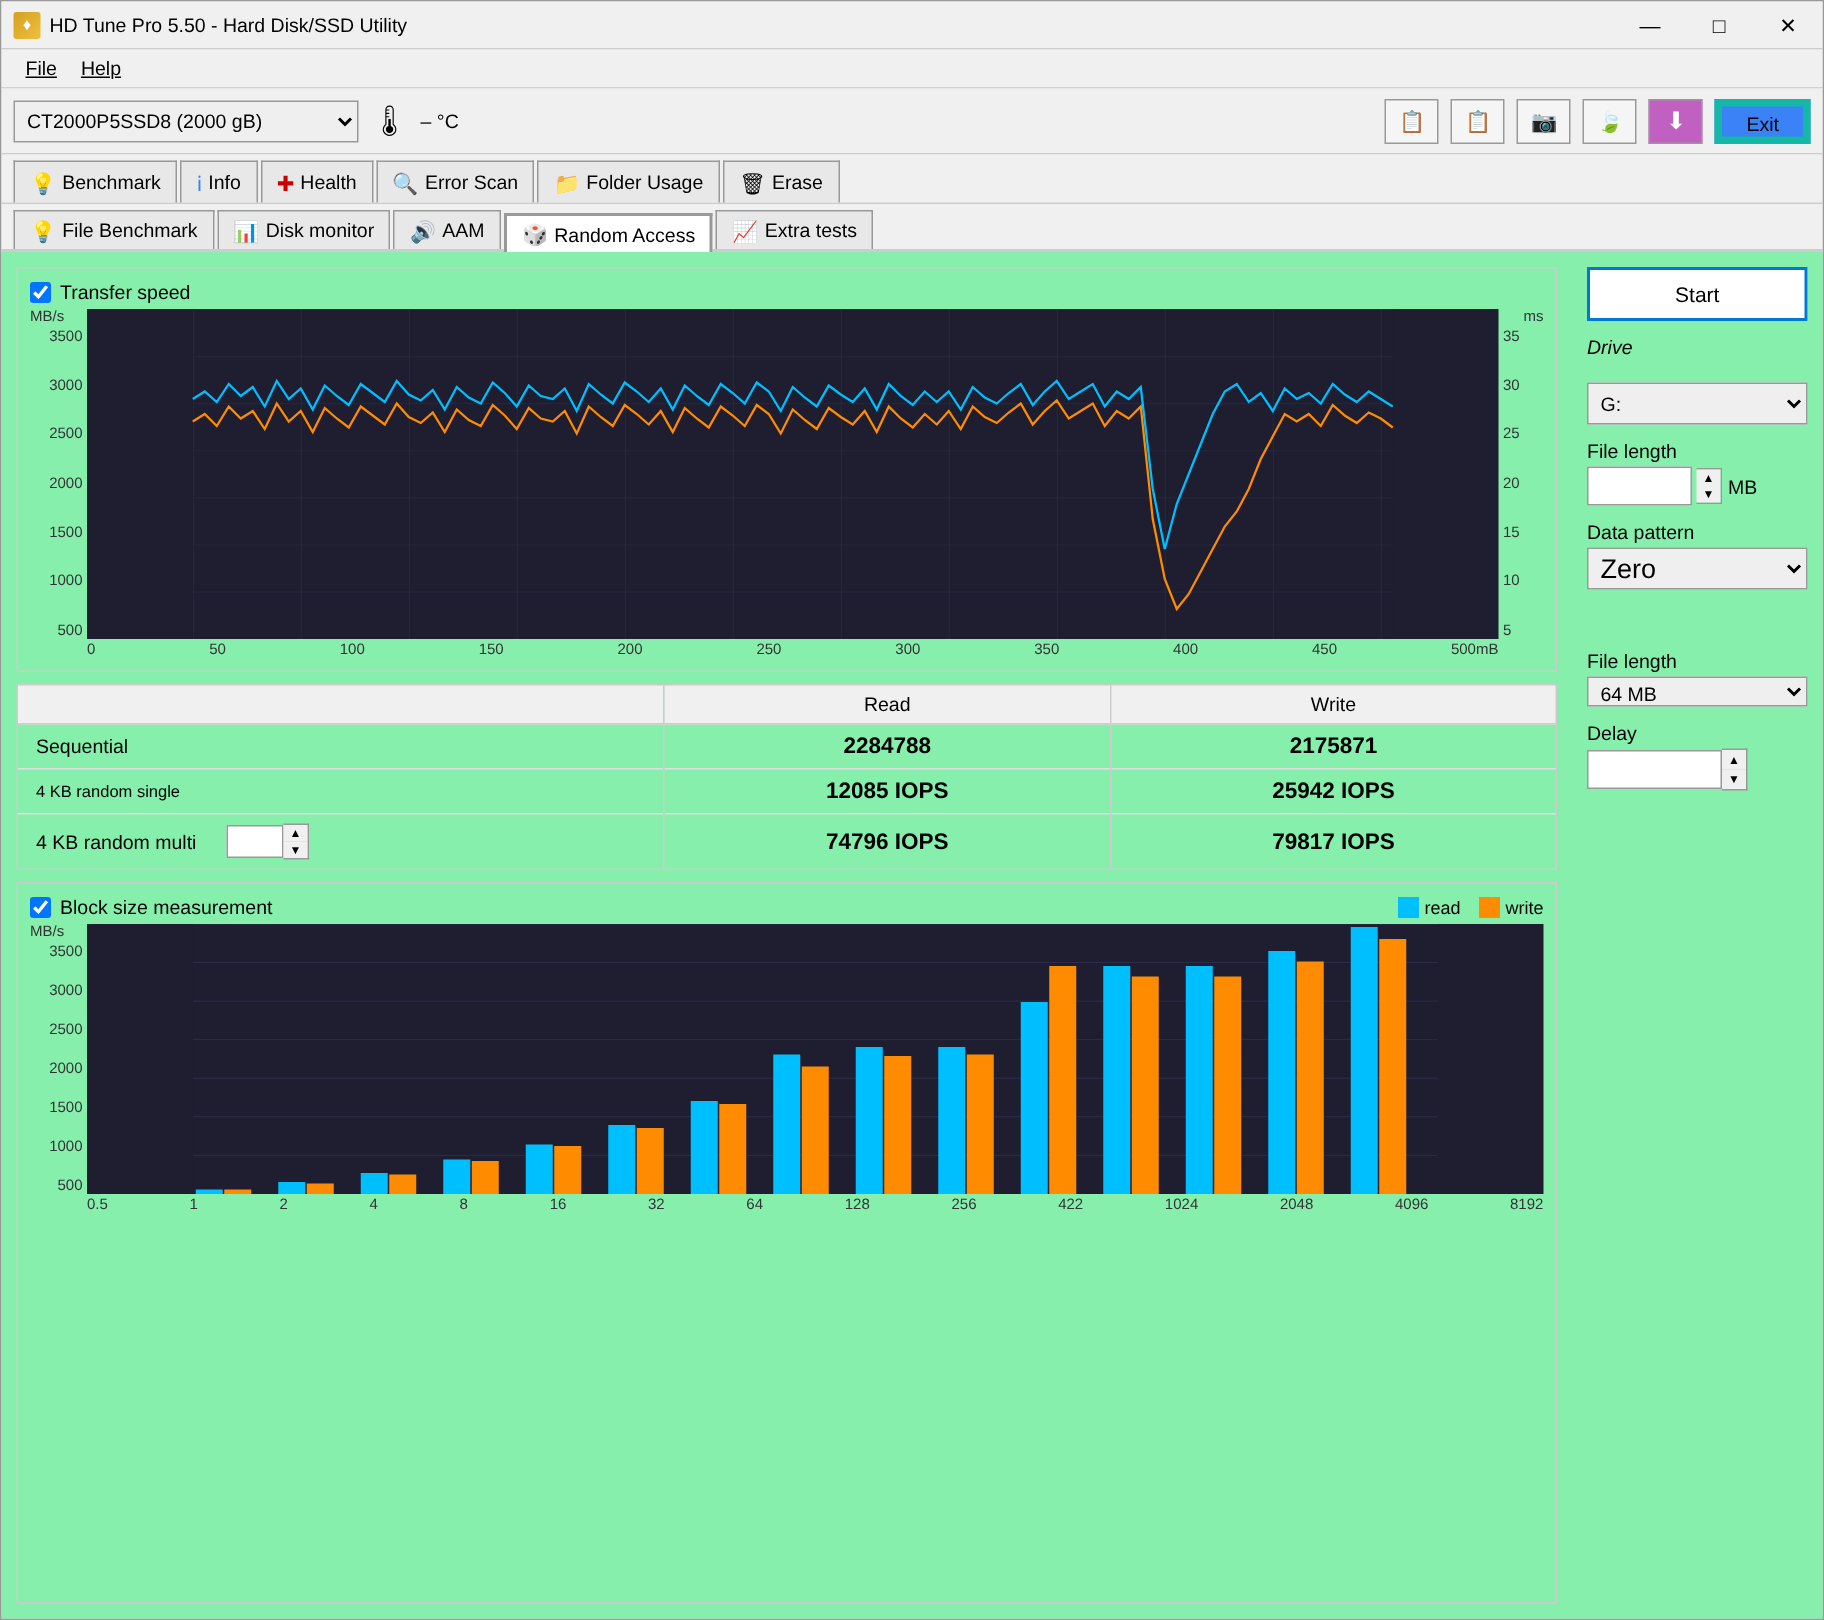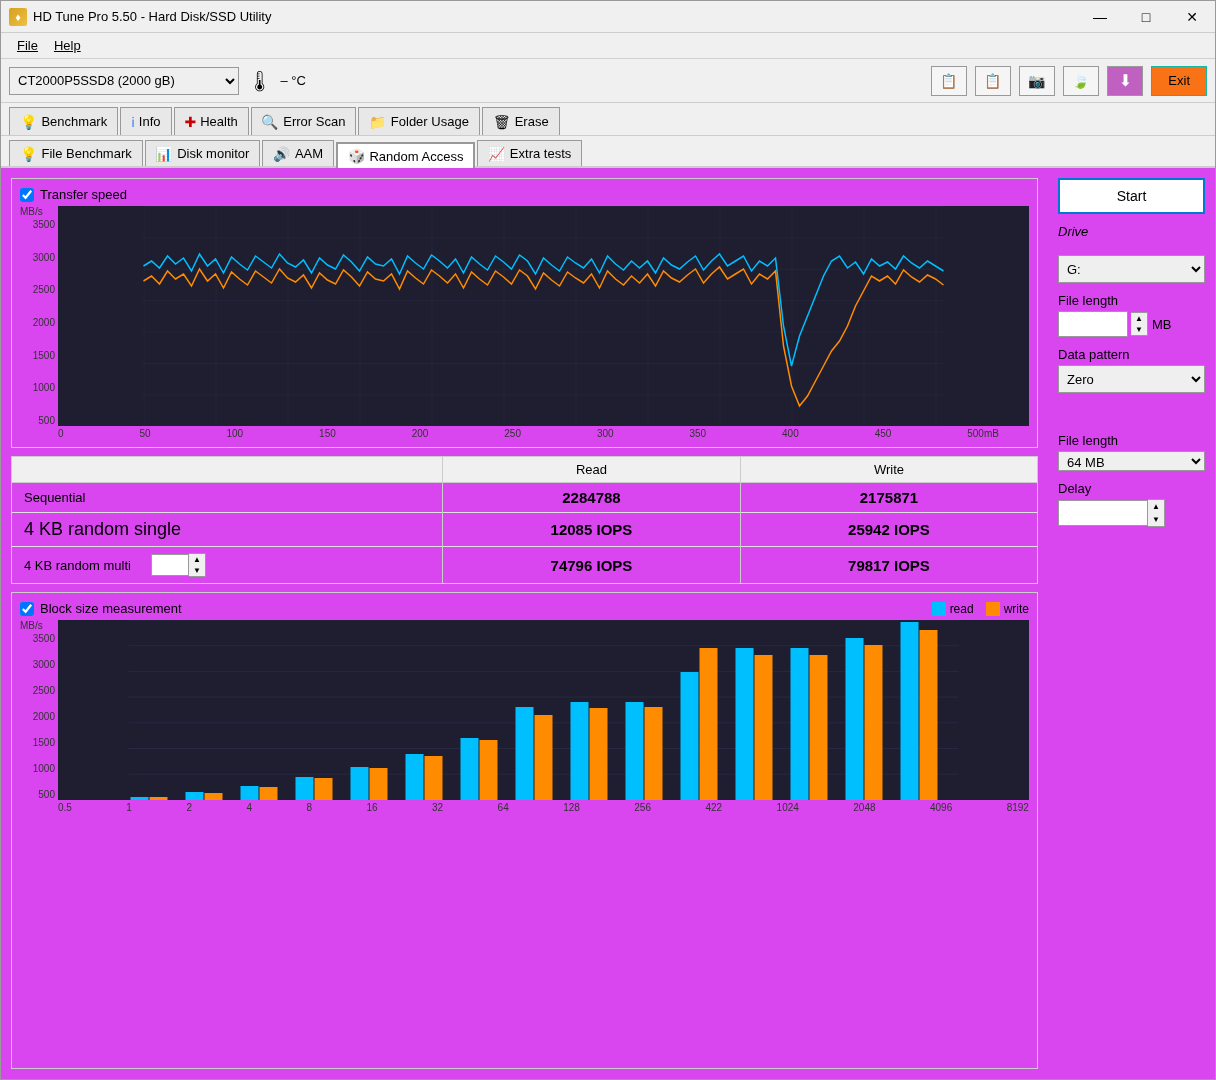"Exit" button { background: #f97316 -> #3b82f6; border: 1px solid #14b8a6 -> 5px solid #14b8a6 }
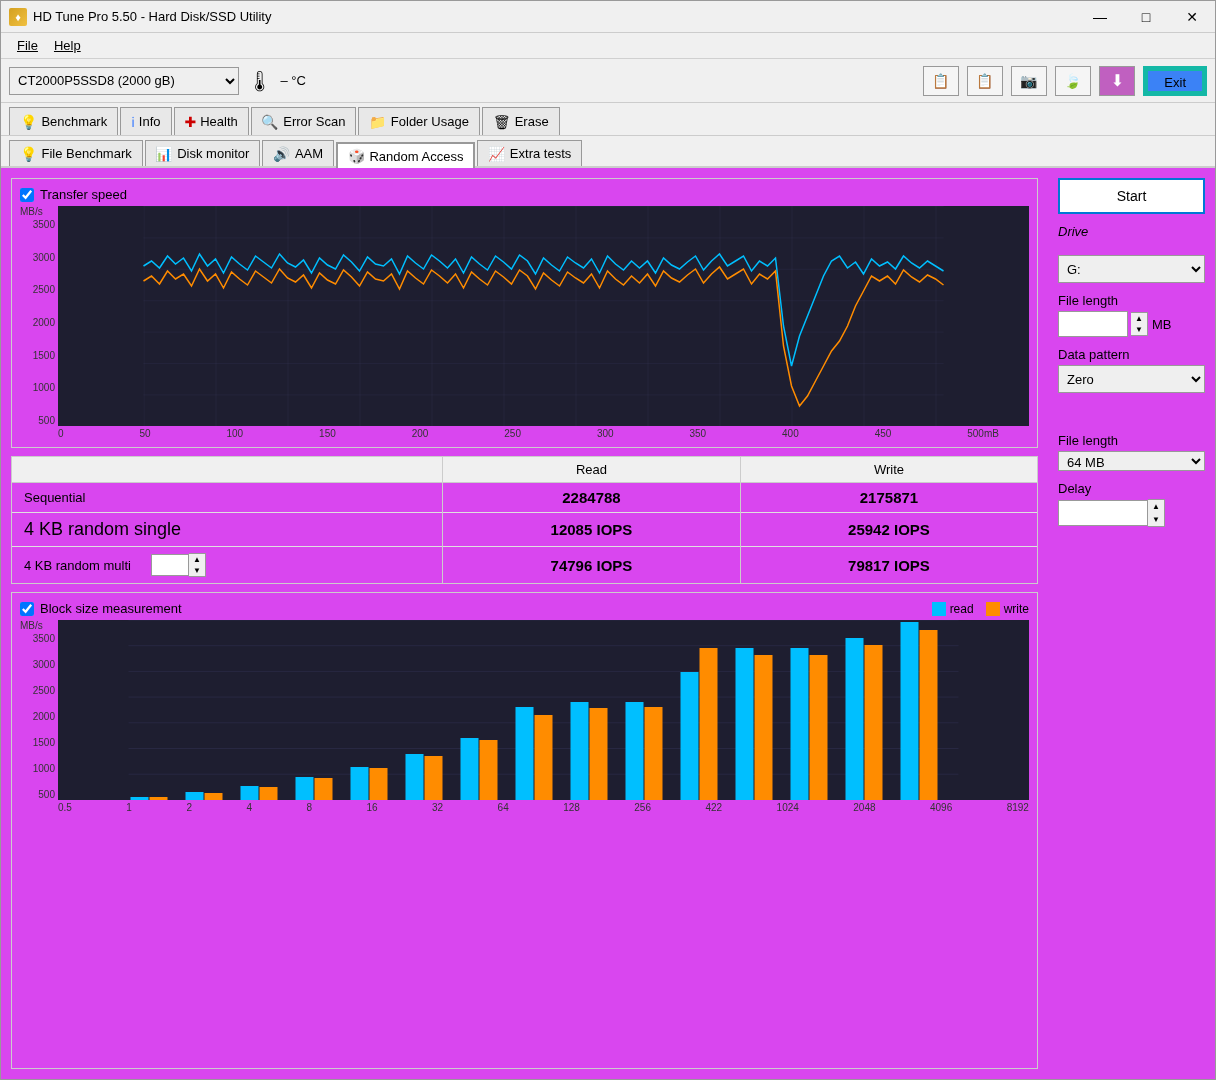"Transfer speed" div { background: #d946ef -> #86efac }
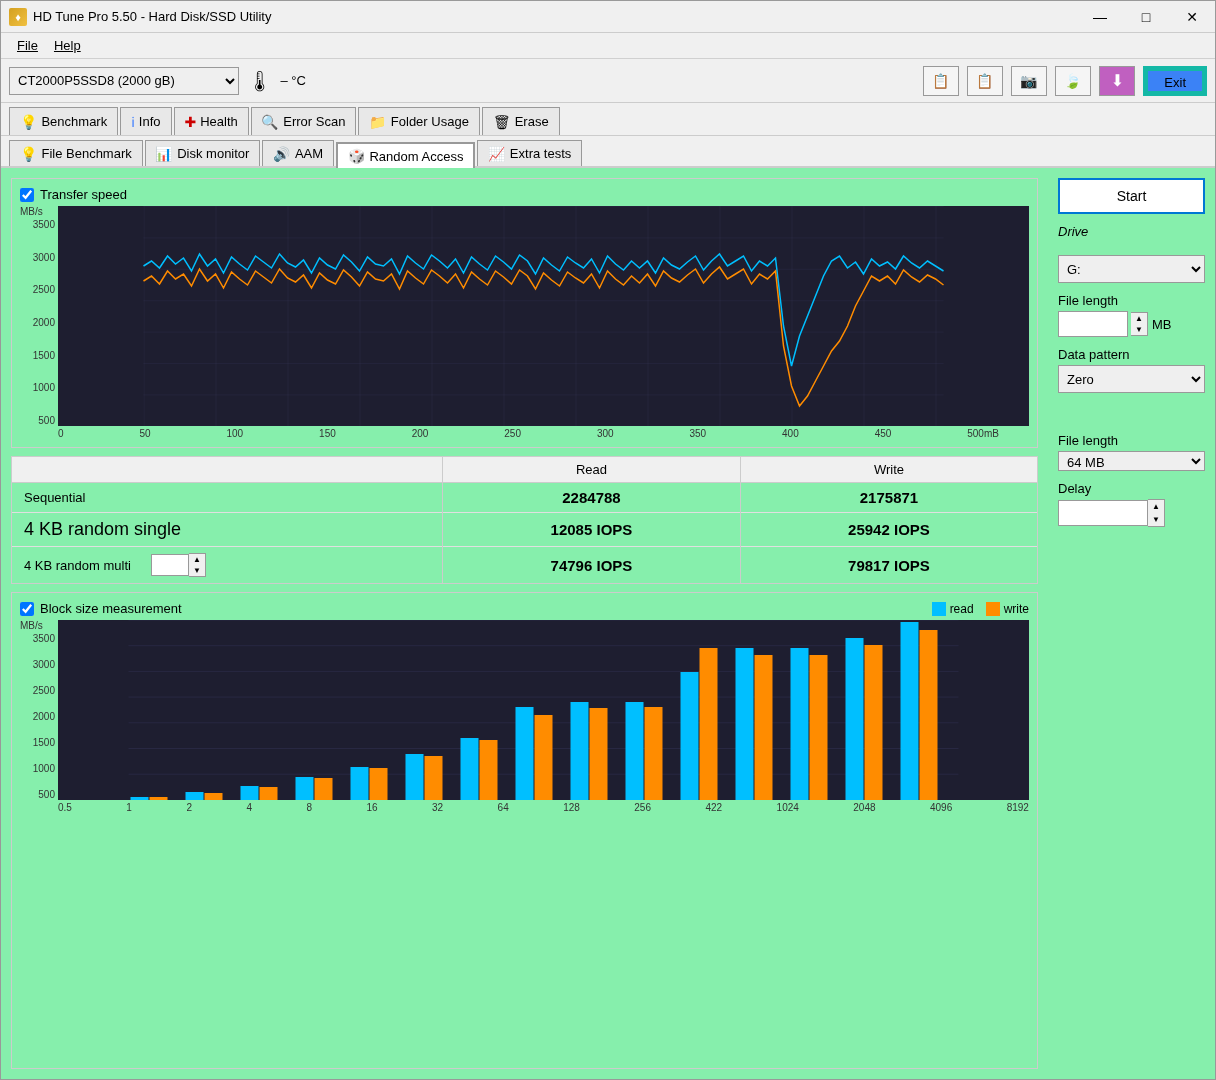"ms" div { html: none -> <div> <div>ms</div> <div> <span>35</span> <span>30</span> <span>25</span> <span>20</span> <span>15</span> <span>10</span> <span>5</span> </div> </div> }
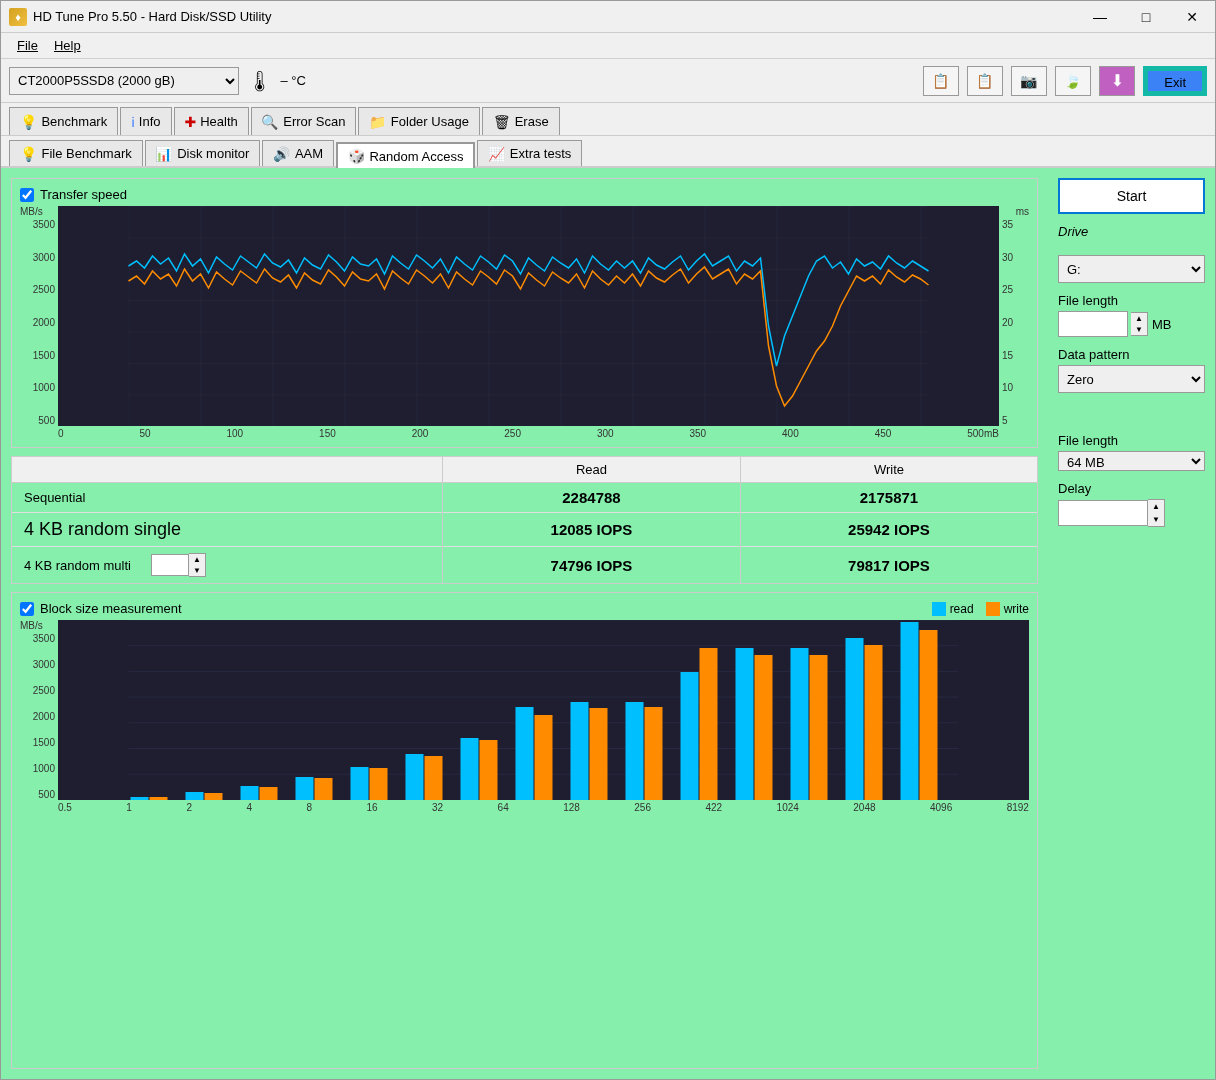"Zero" select { font-size: 13px -> 18px }
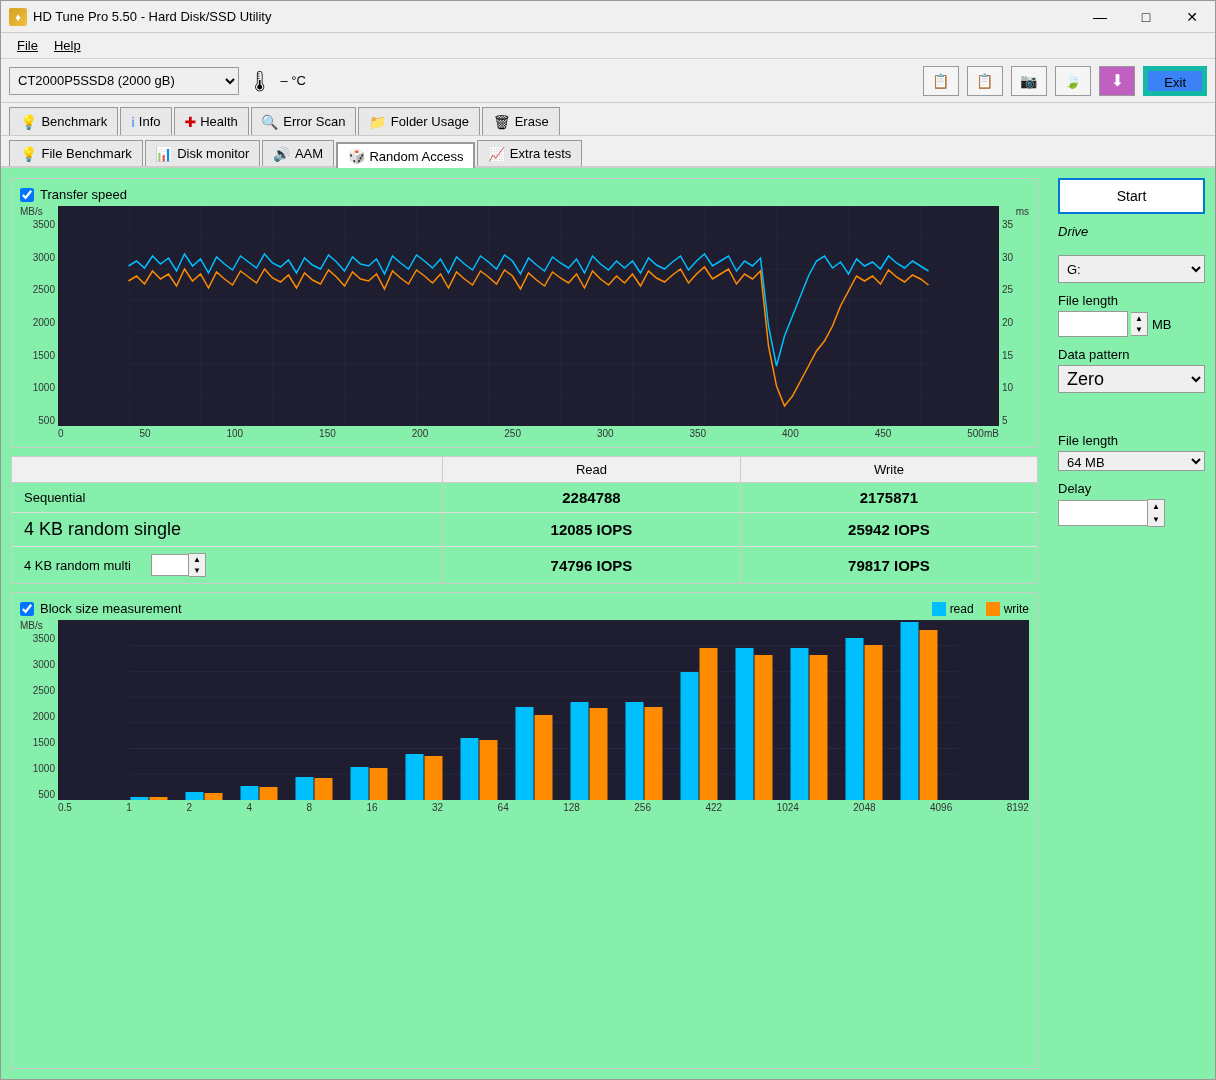"4 KB random single" td { font-size: 18px -> 11px }
